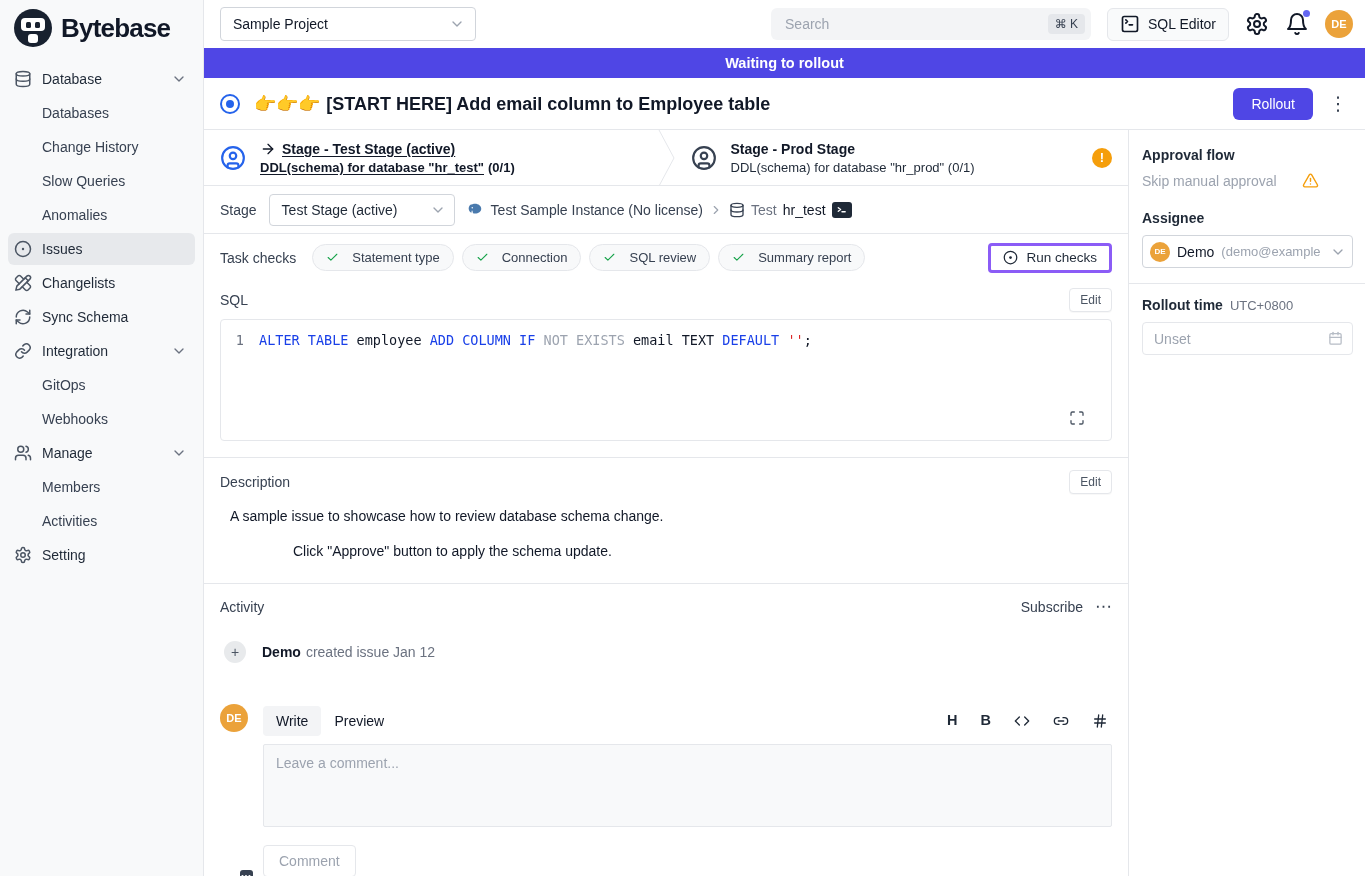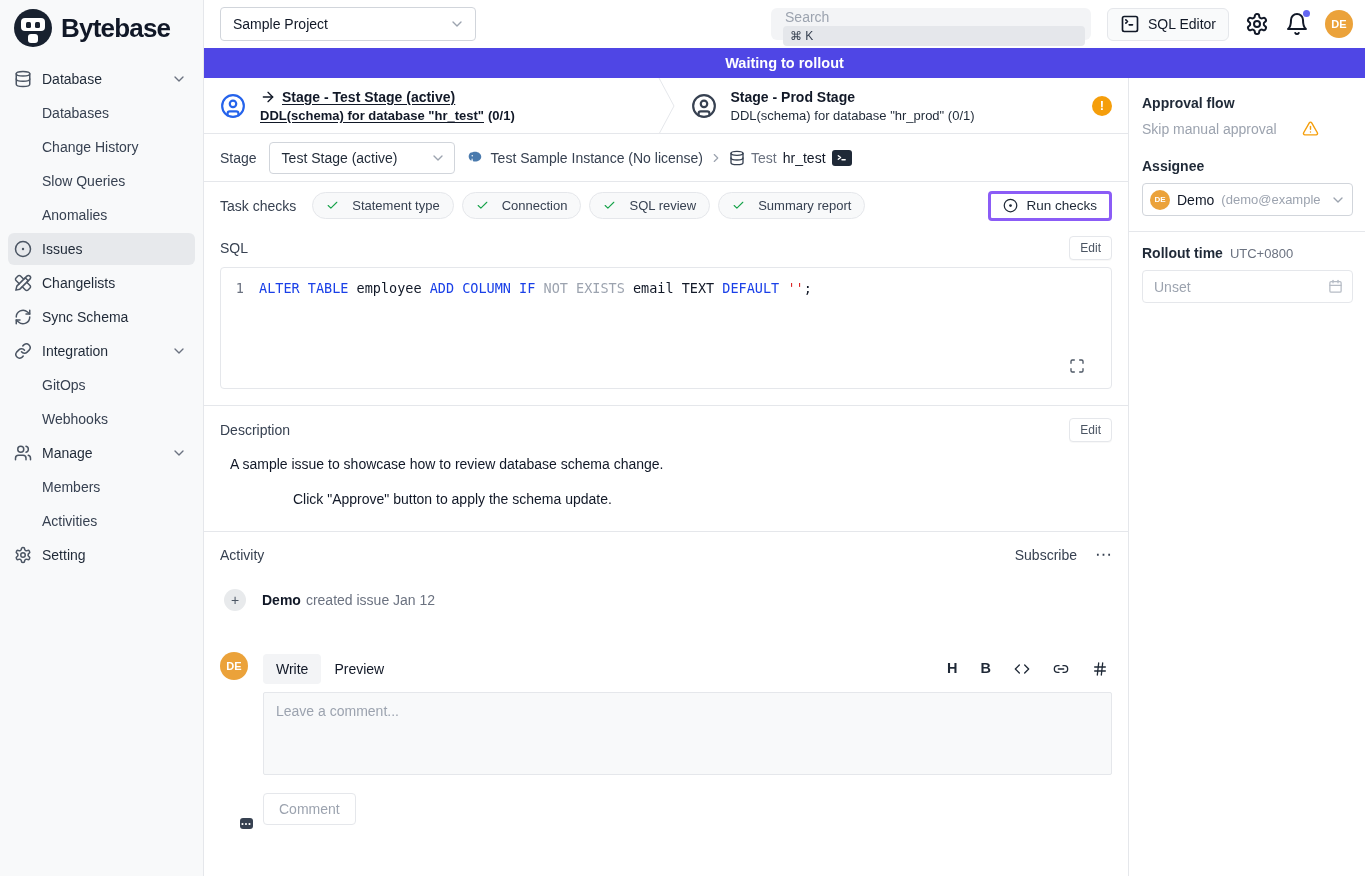"Search" .search { align-items: none -> center; flex-direction: column -> none }
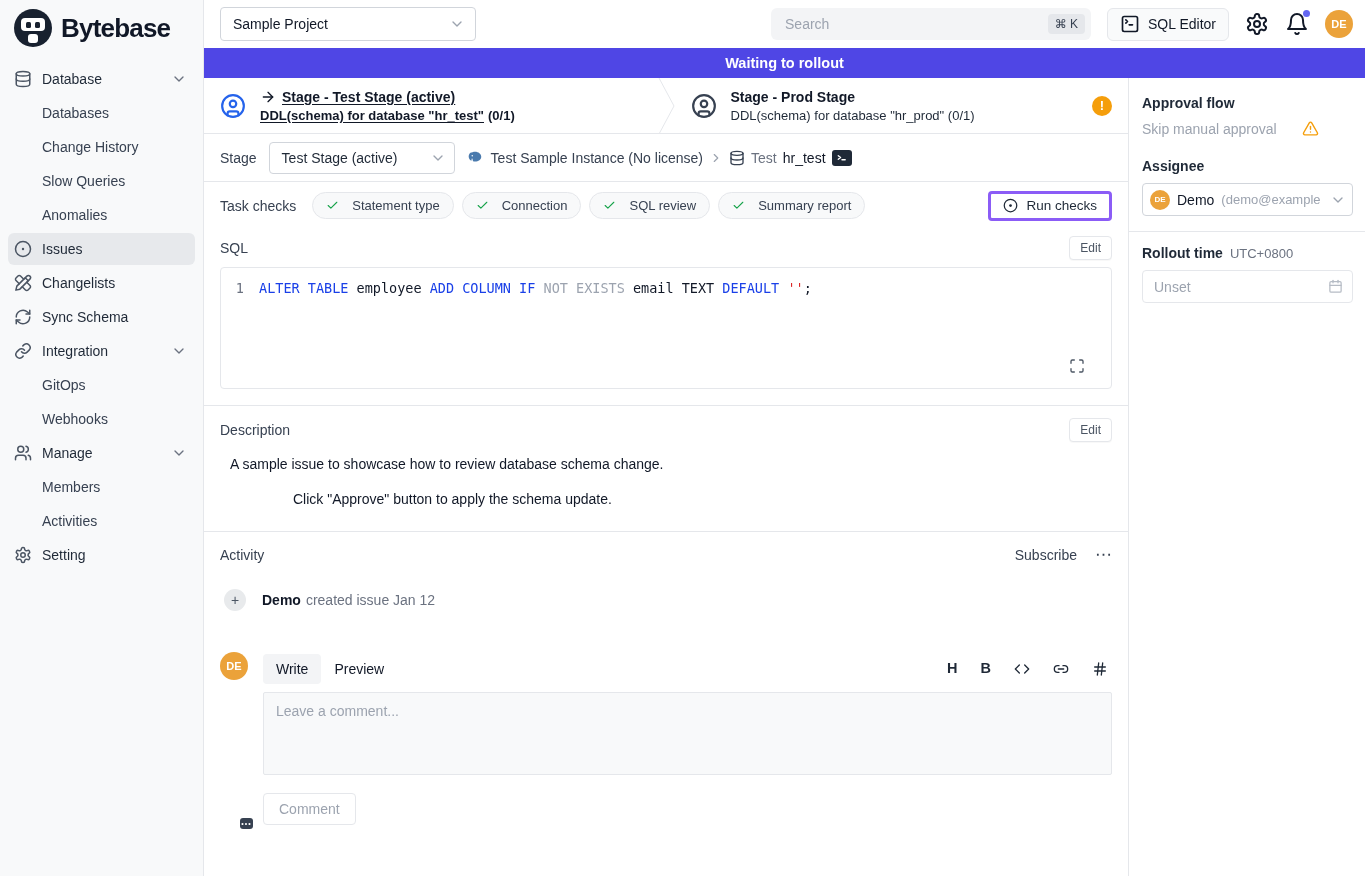"👉👉👉 [START HERE] Add email" div.issue-header { html: none -> <div> <span> <span></span> </span> <h1>👉👉👉 [START HERE] Add email column to Employee table</h1> <button>Rollout</button> <span>⋮</span> </div> }
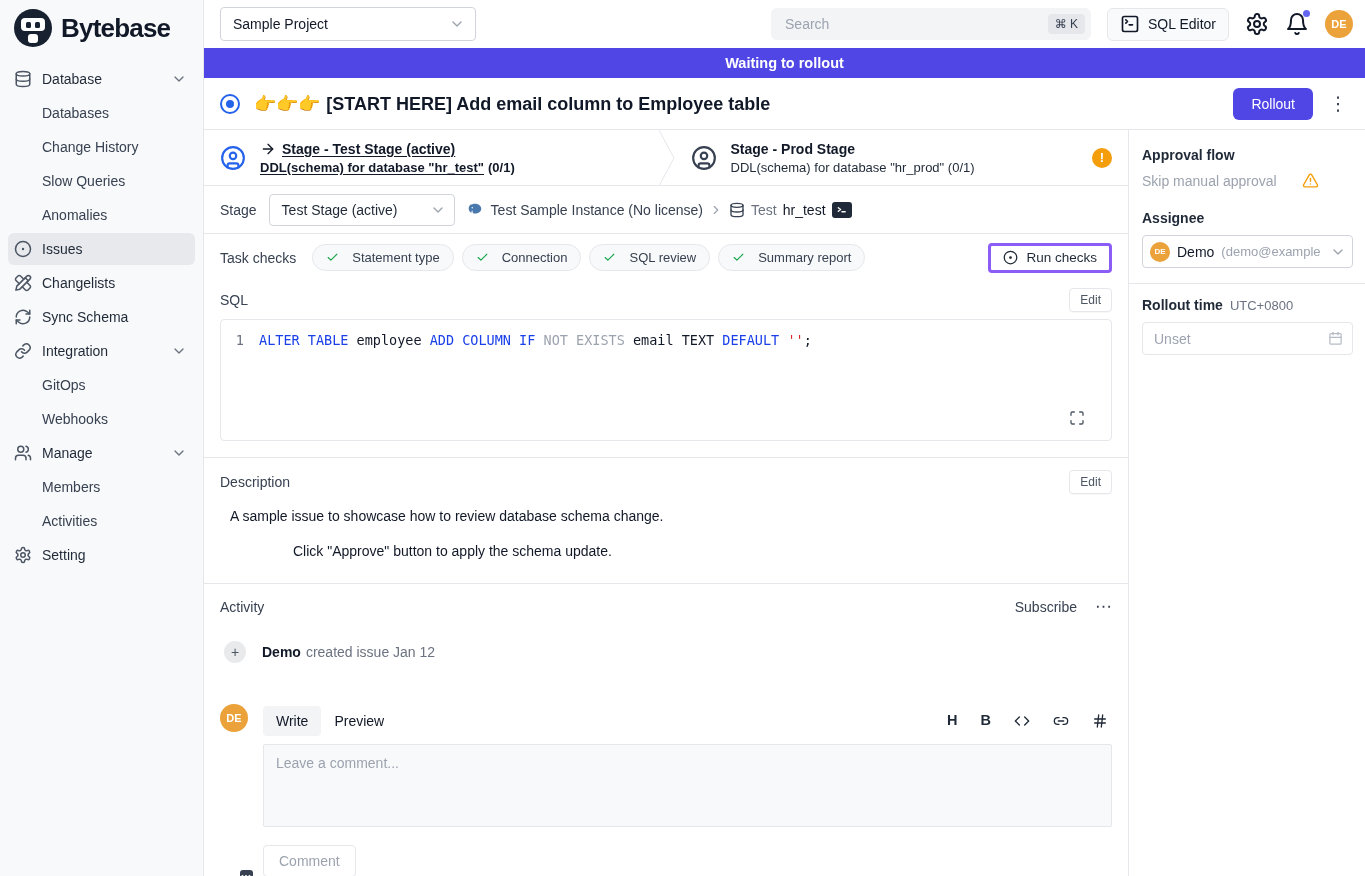"Subscribe" .act-right { gap: 18px -> 12px }
